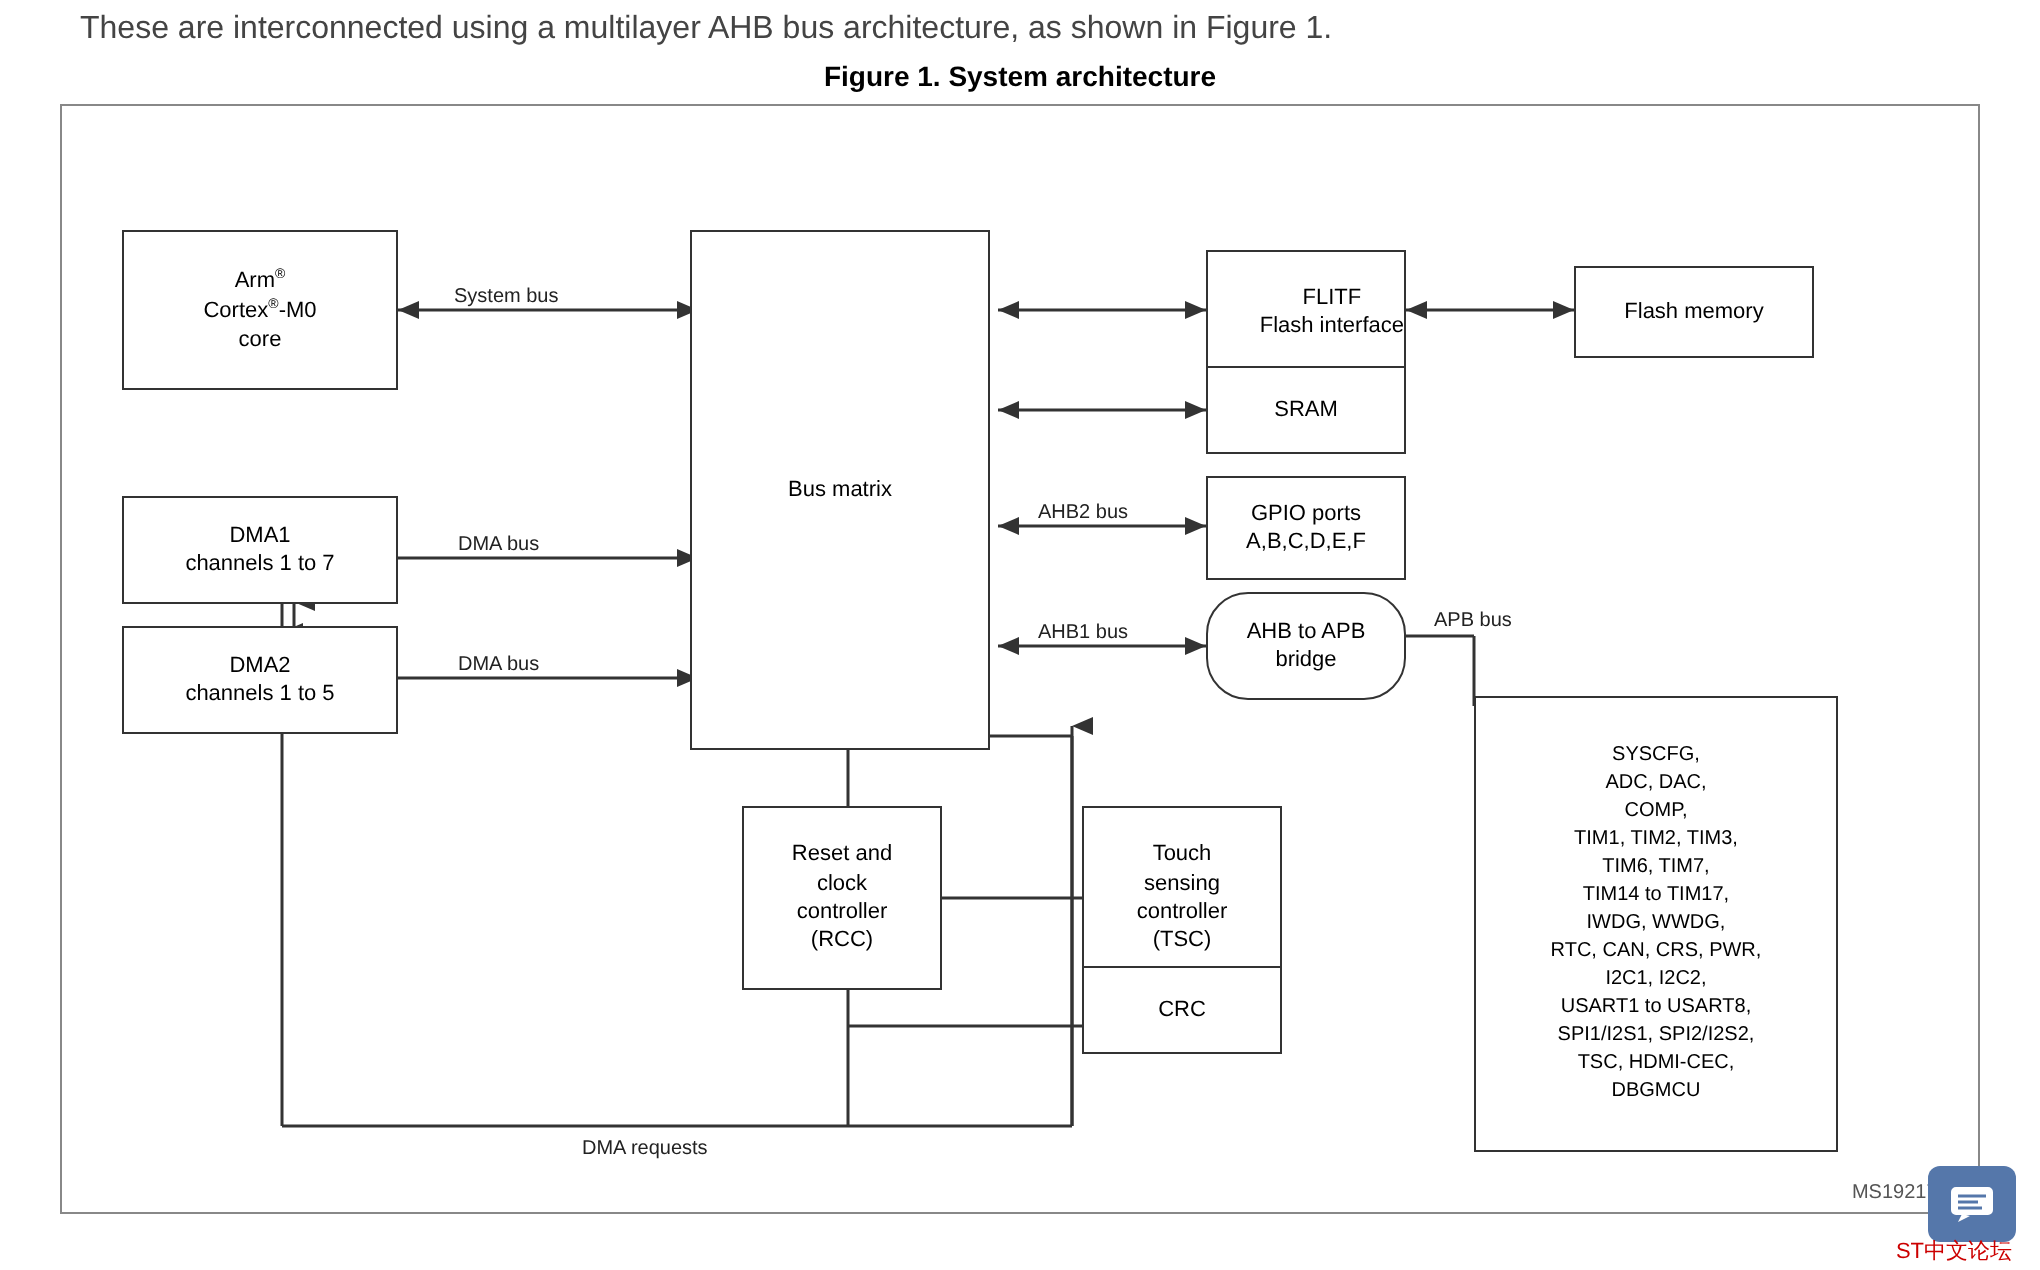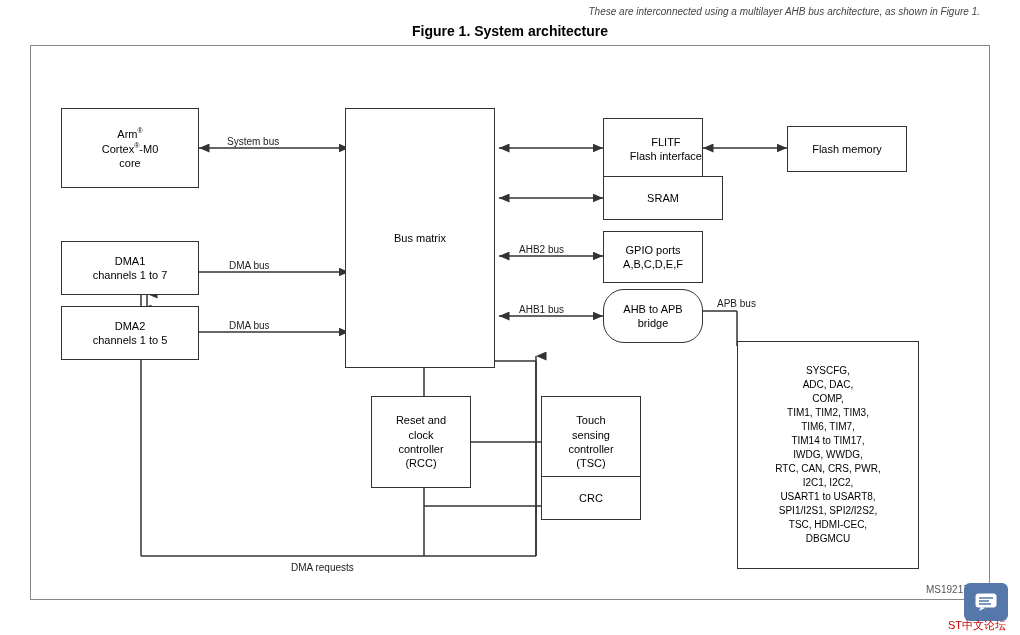"These are interconnected using a" .top-text { font-size: 10px -> 16px; font-style: italic -> none; text-align: right -> left }
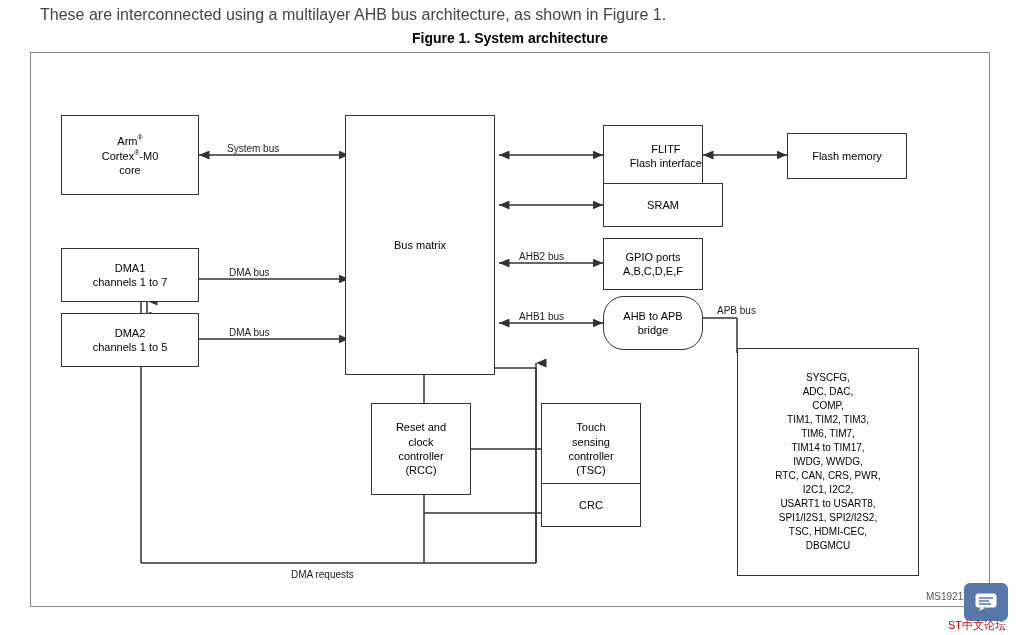"SRAM" div.block { width: 120px -> 100px }
